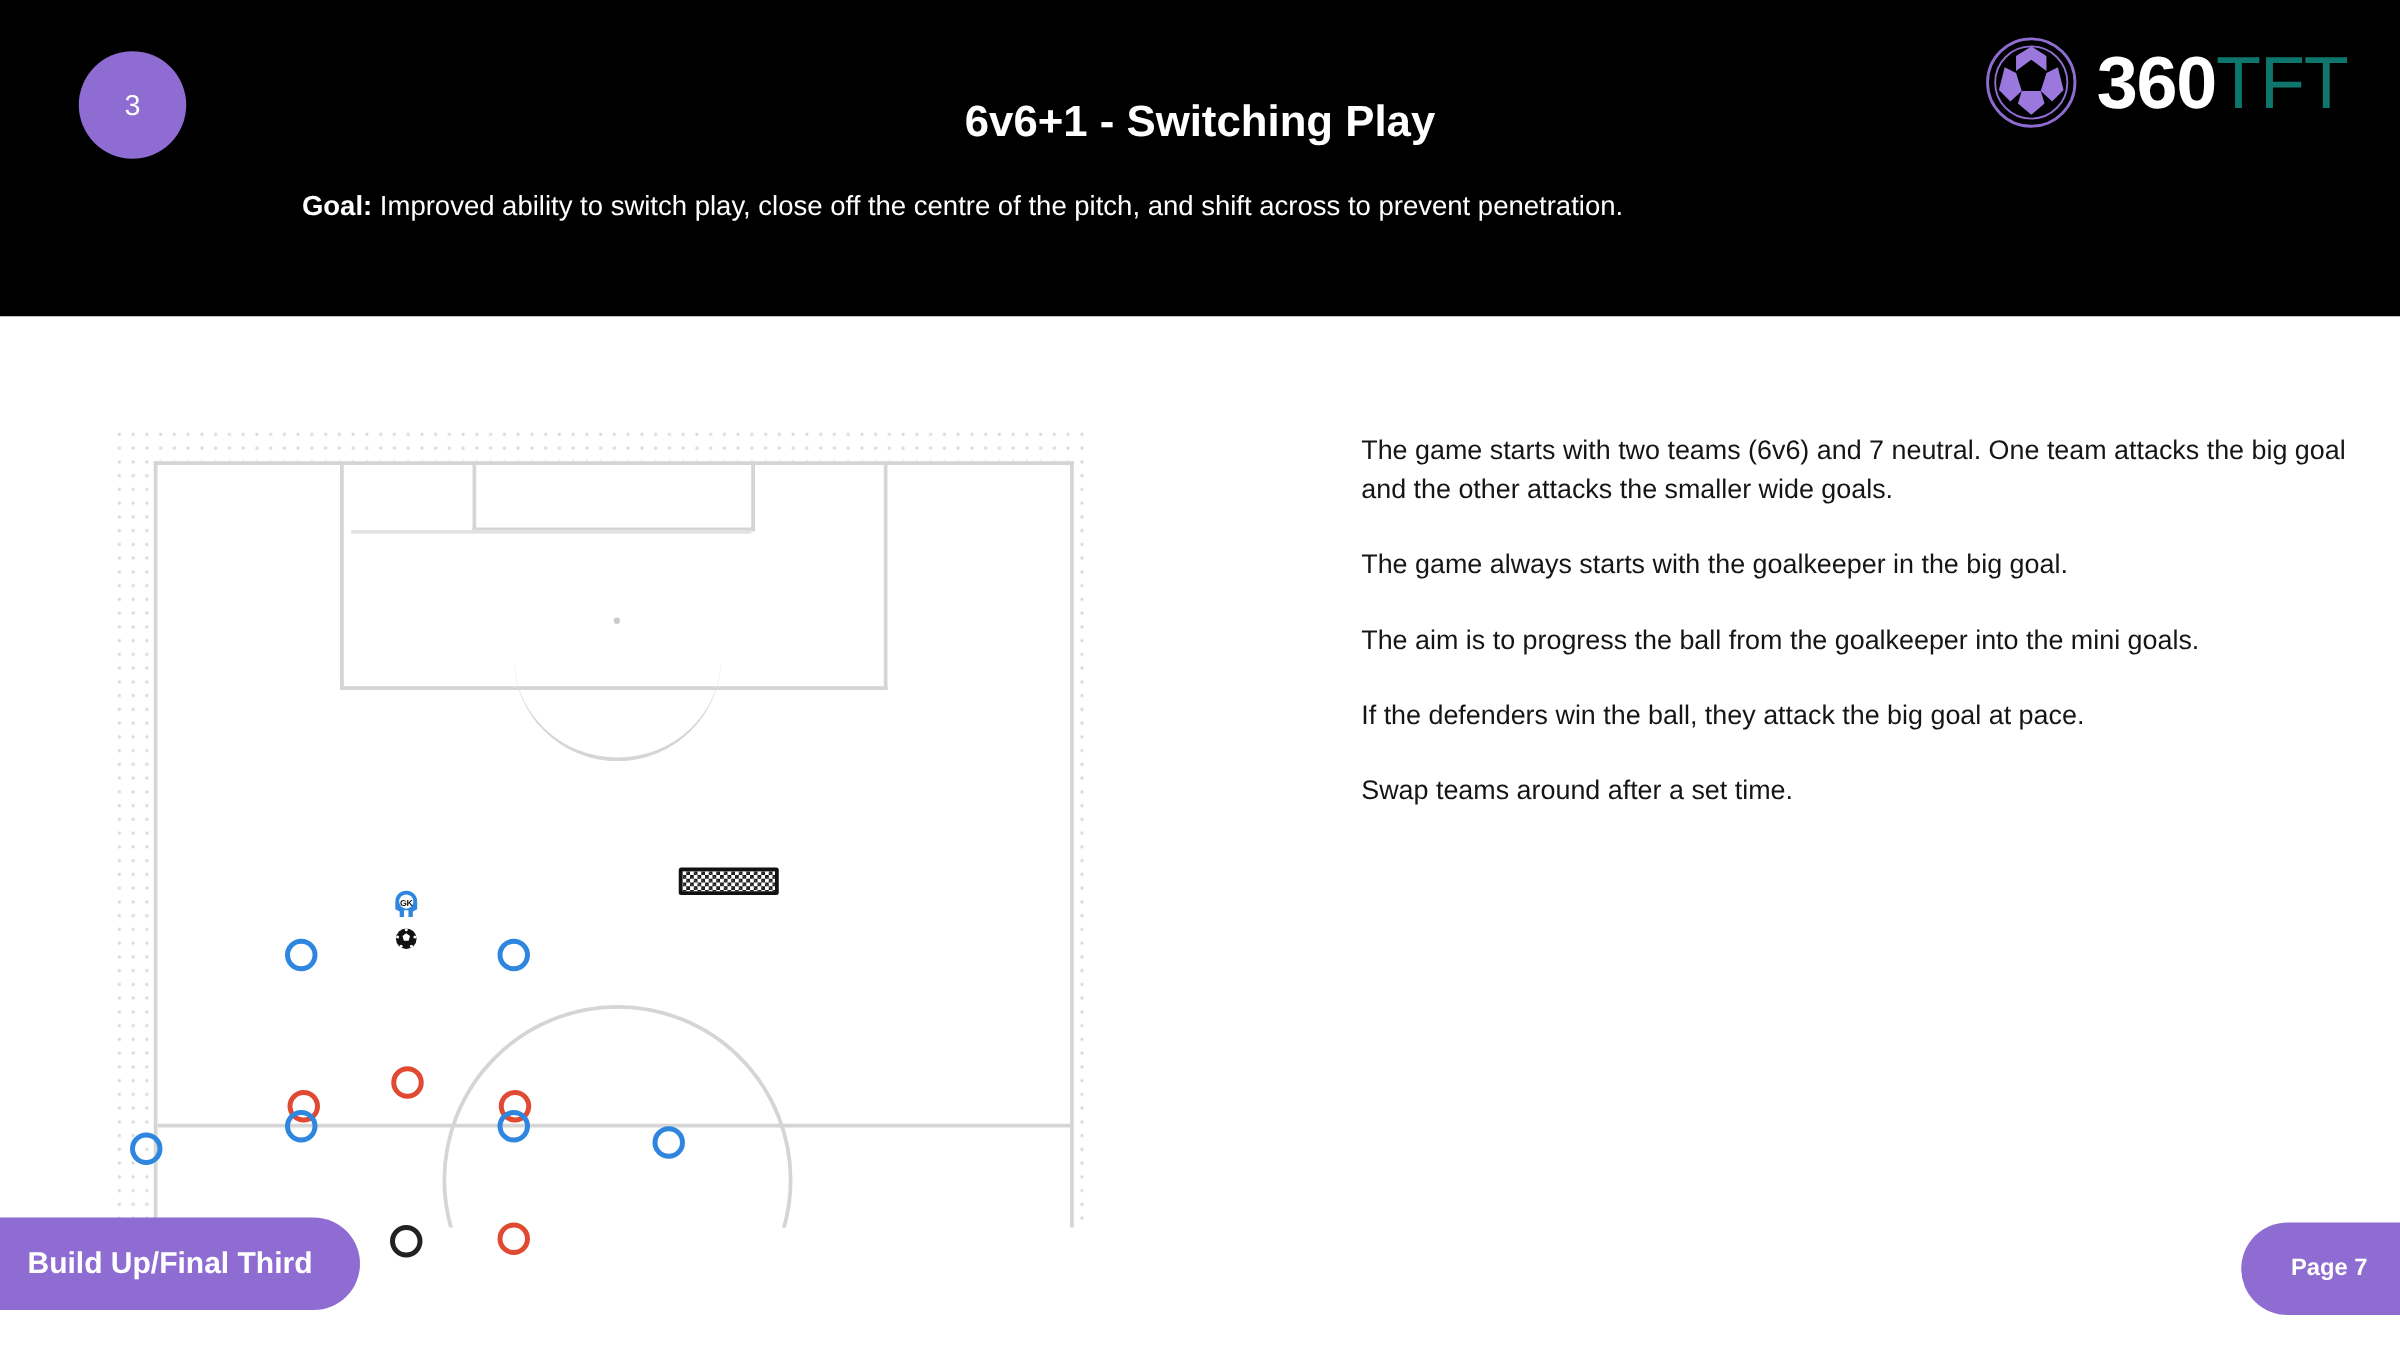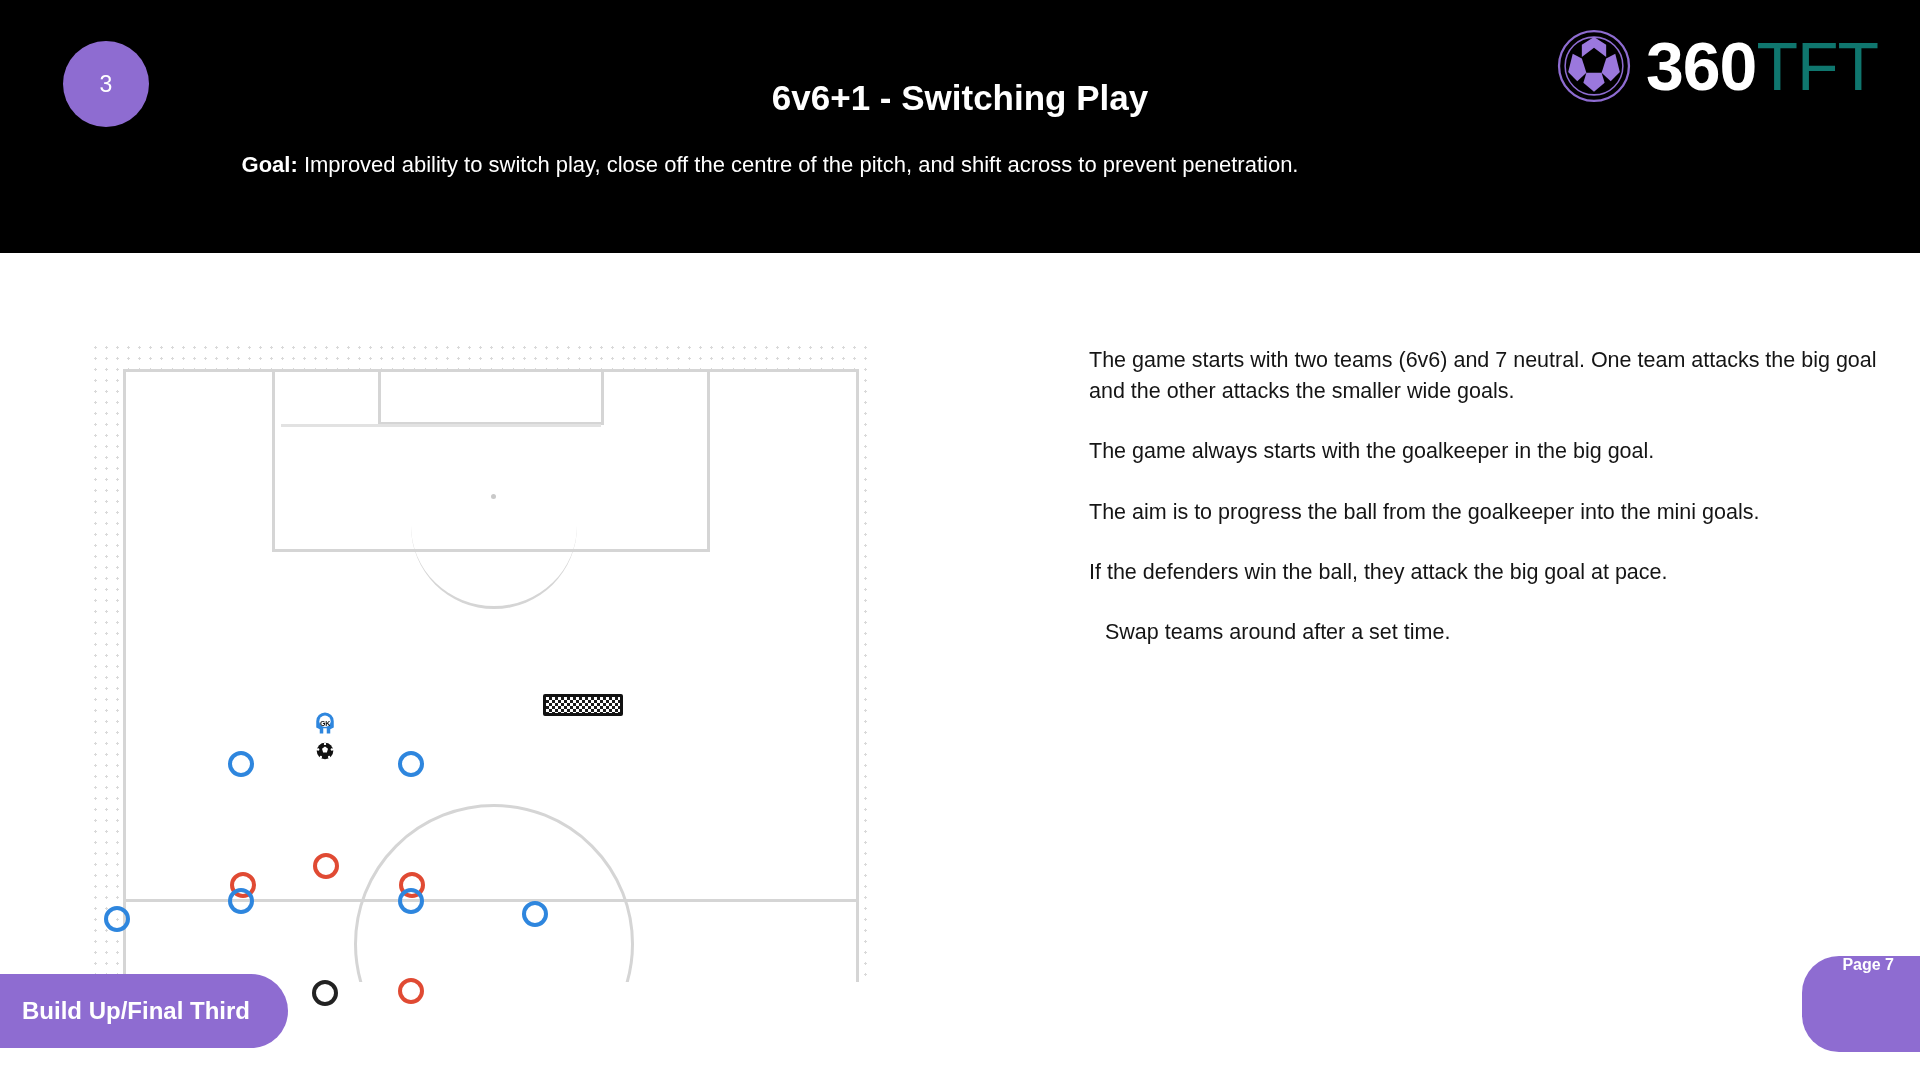"360" .logo-text { font-size: 68px -> 59px }
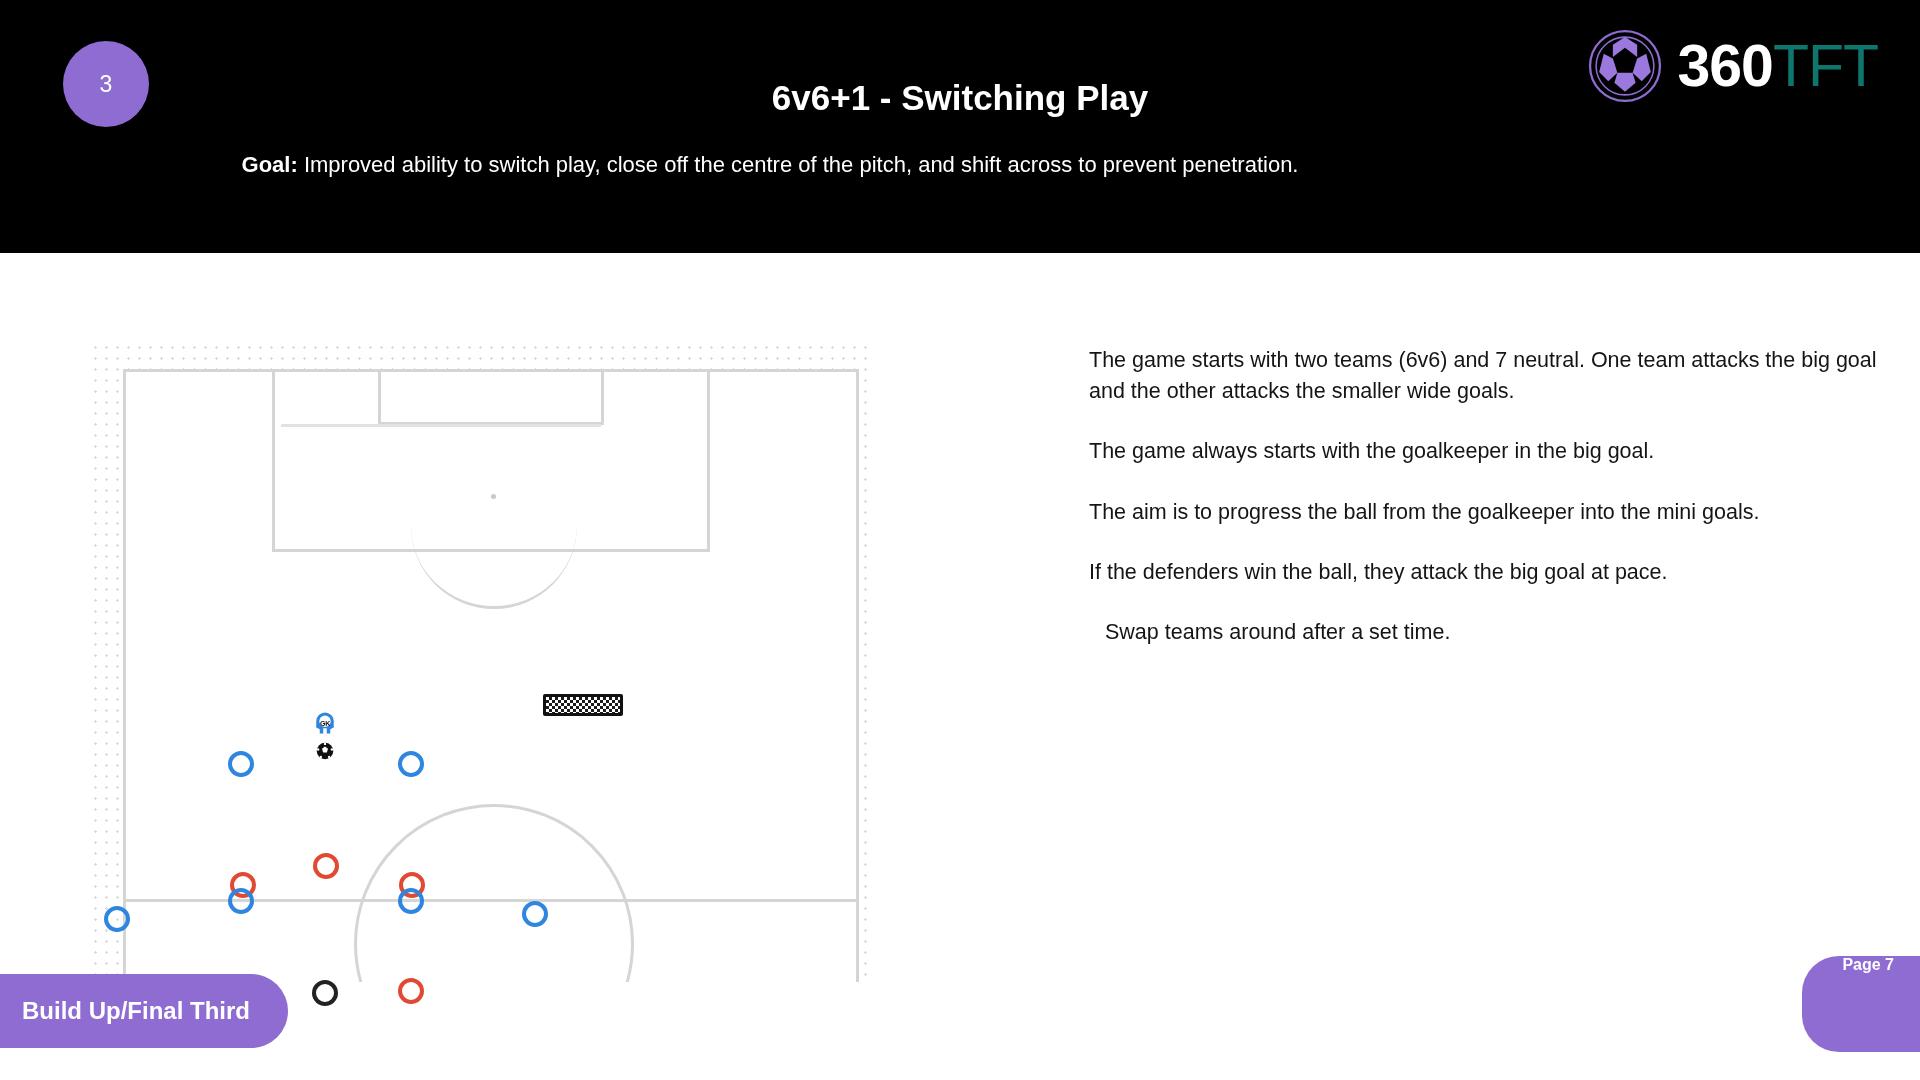"Swap teams around after a" .note:last-child { margin-left: 16px -> none }
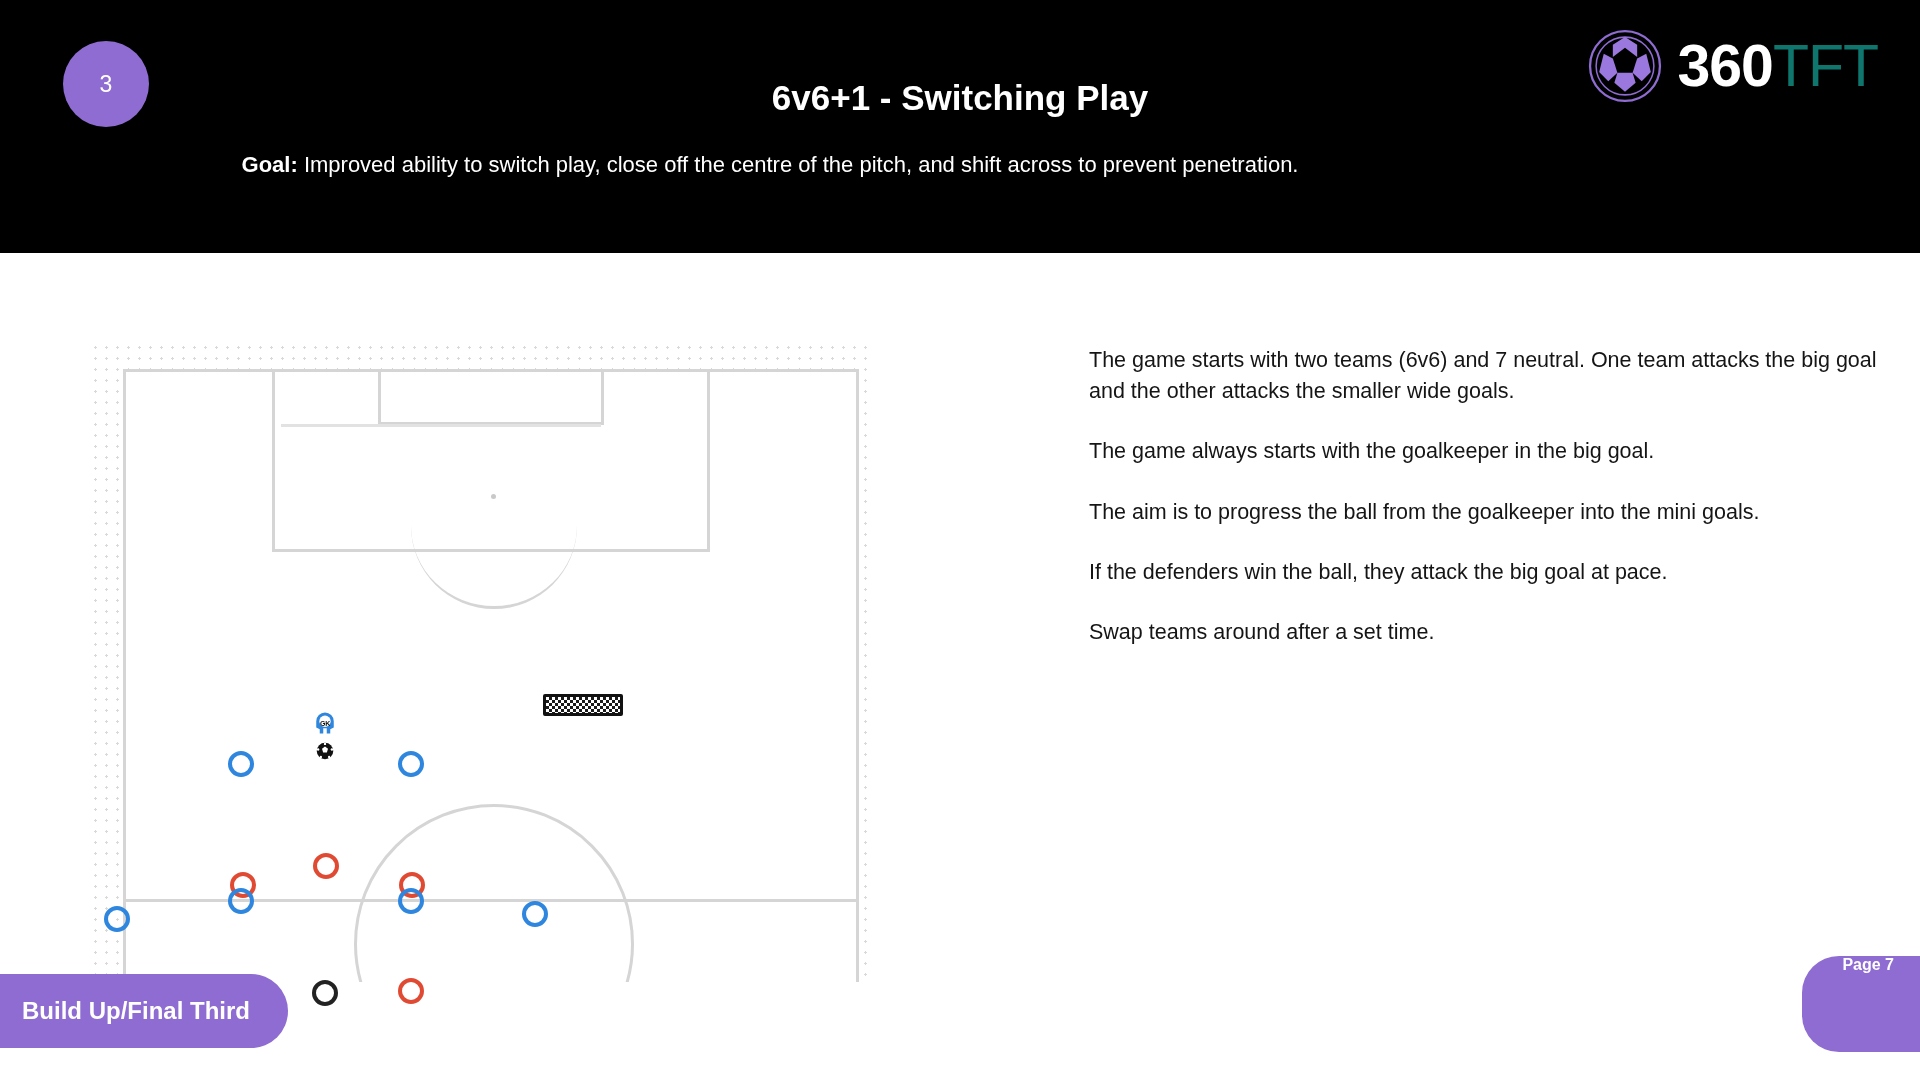"Page 7" .page-badge { align-items: flex-start -> center; font-size: 16px -> 19px; height: 96px -> 74px }
